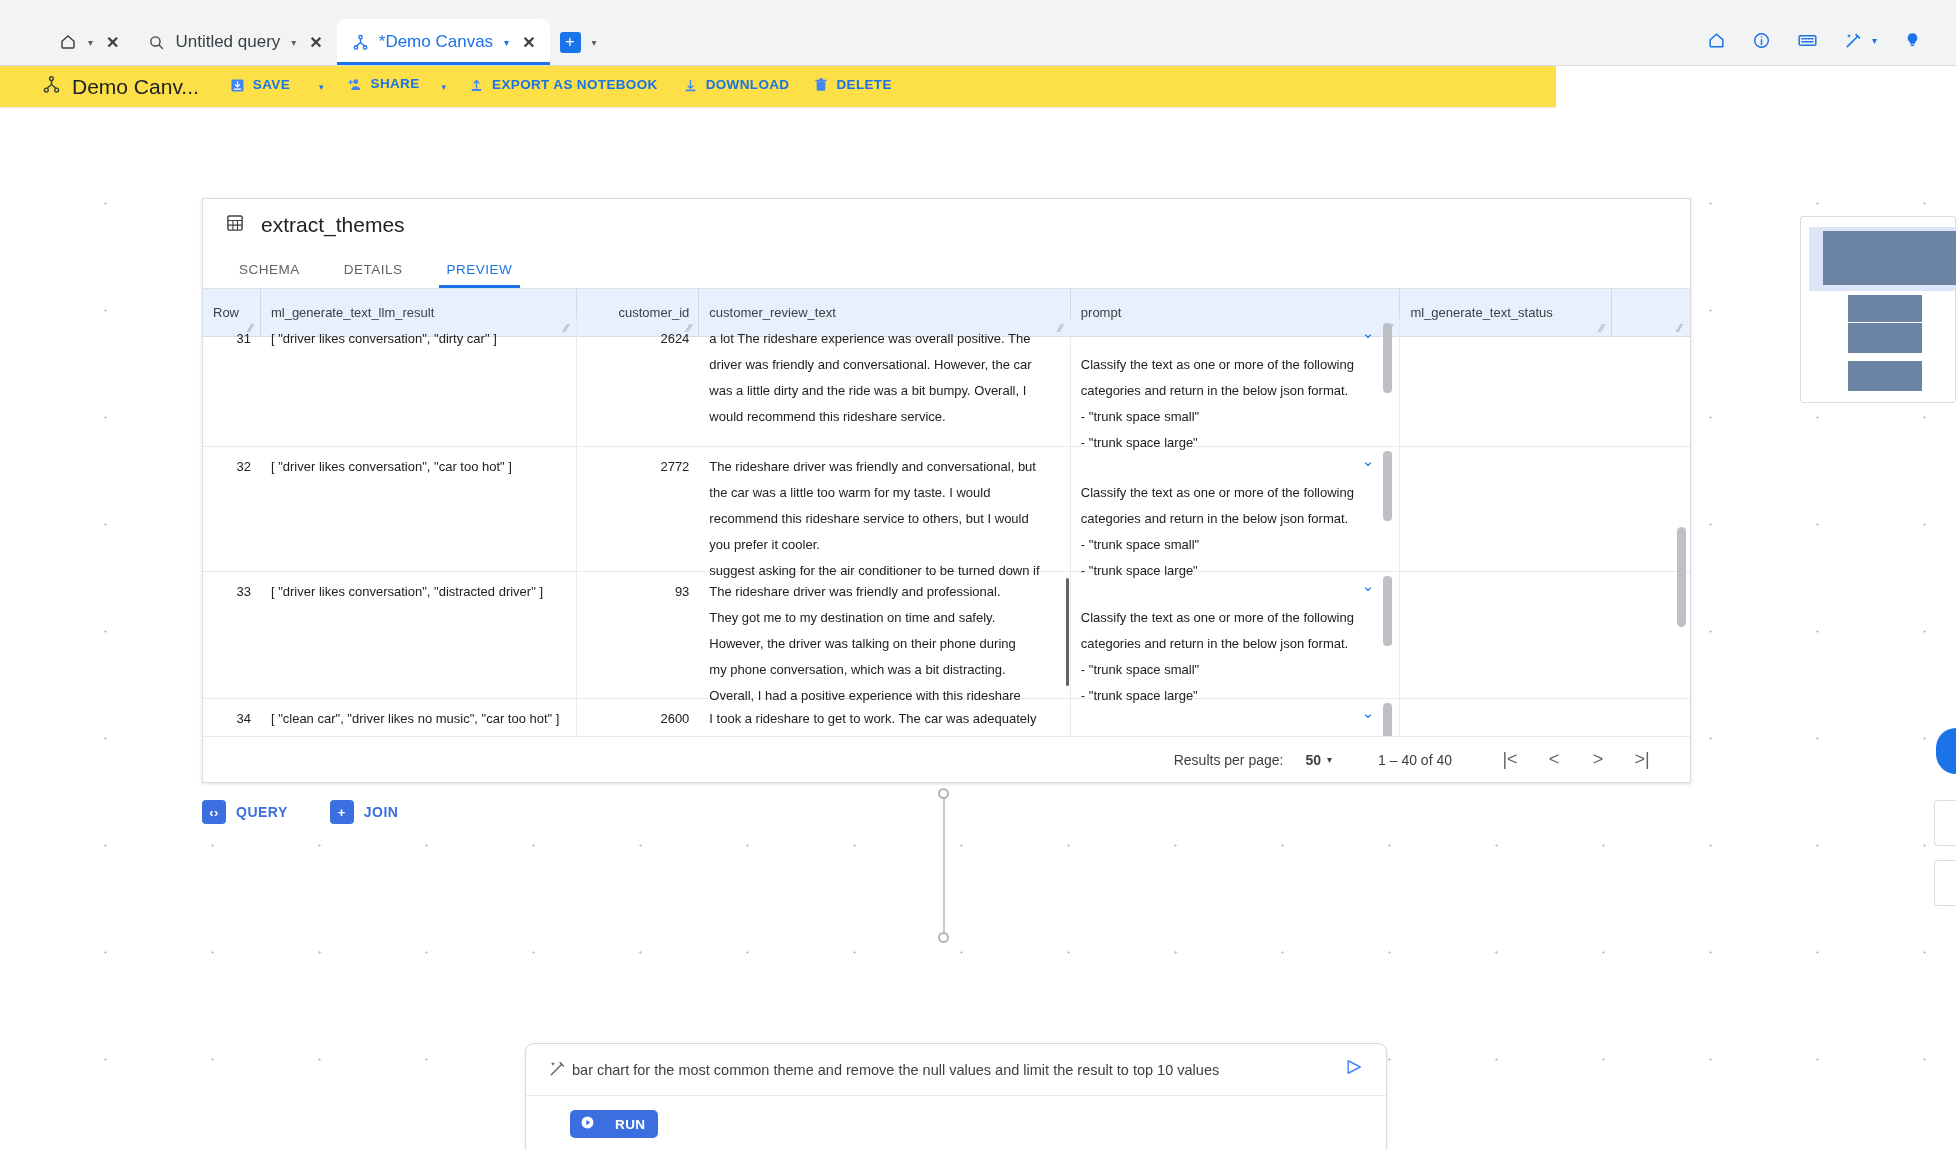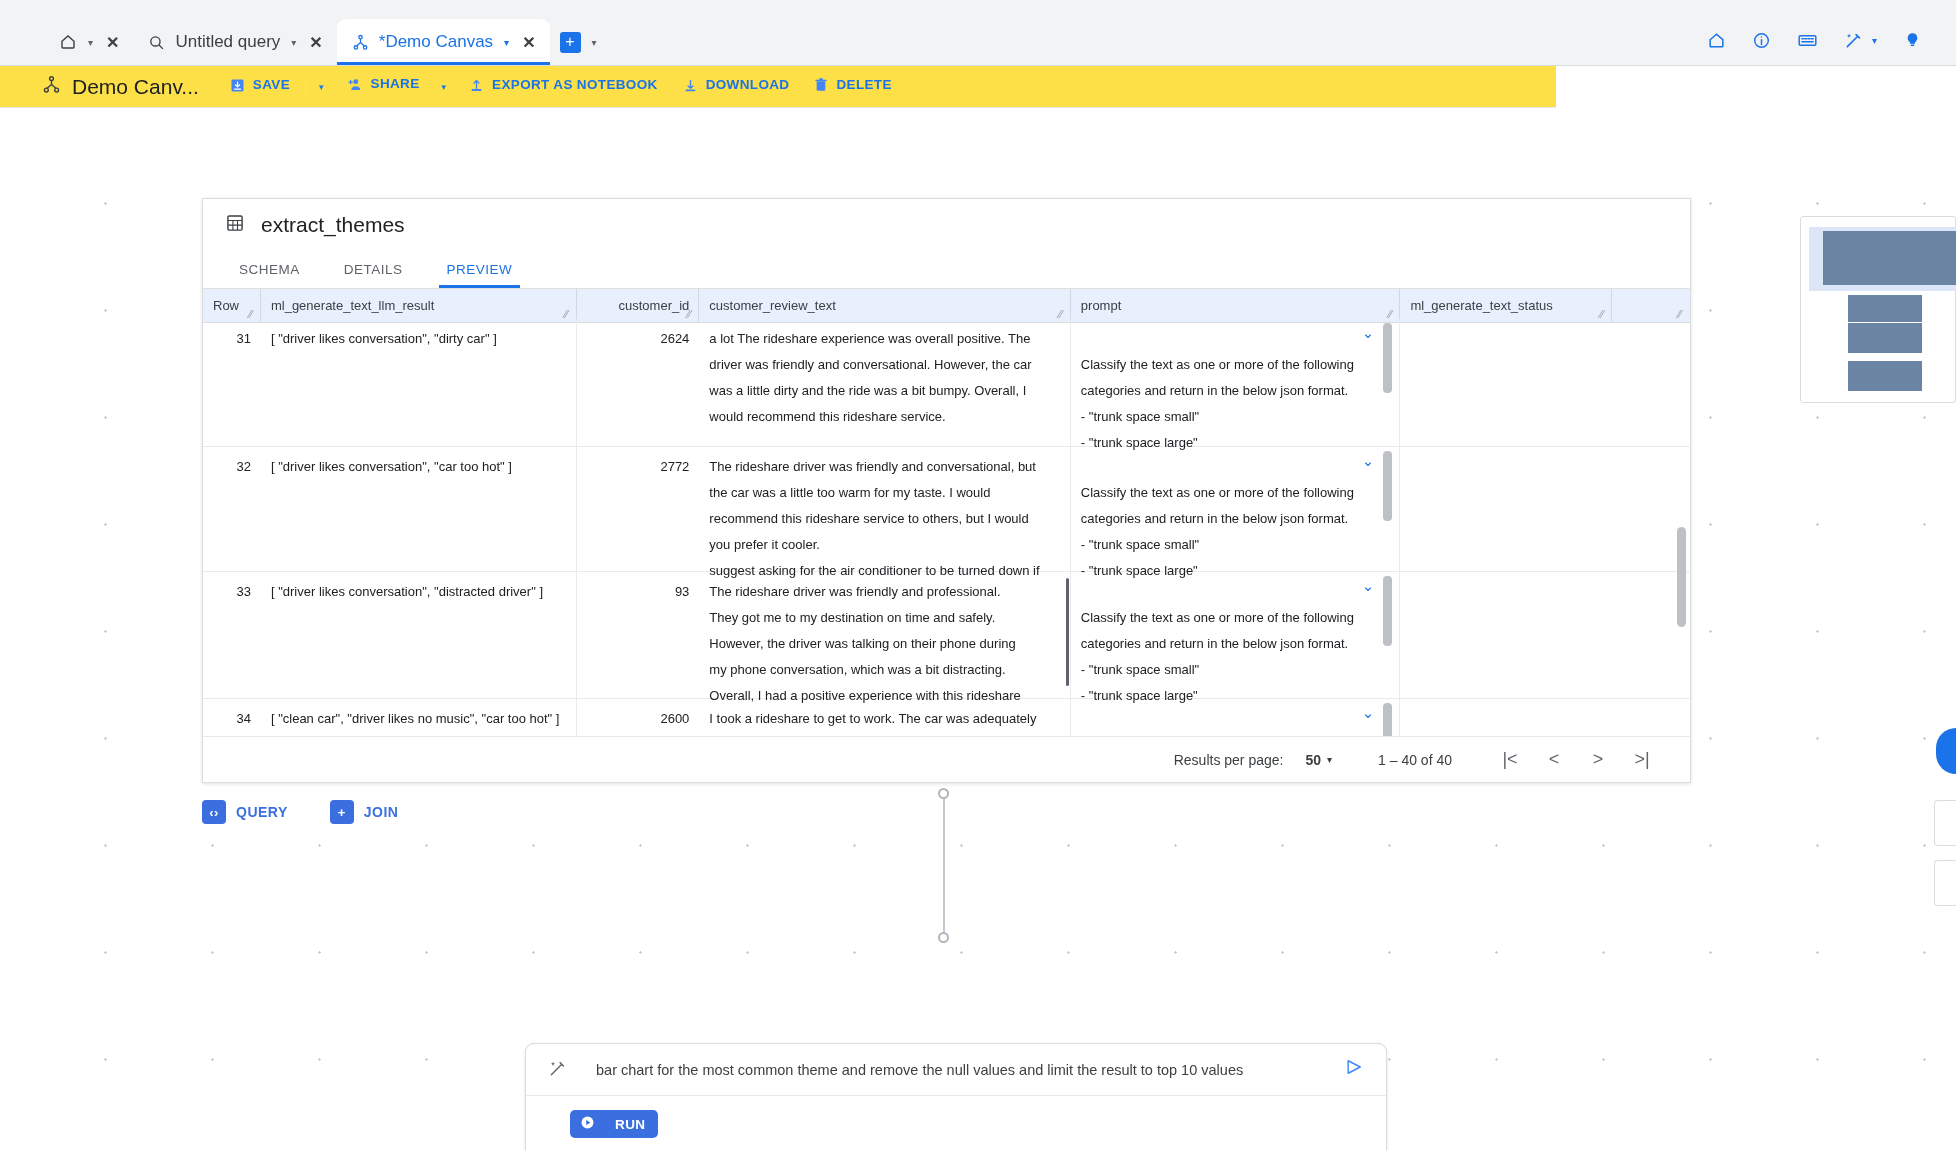"Row" .grid-head { height: 34px -> 48px }
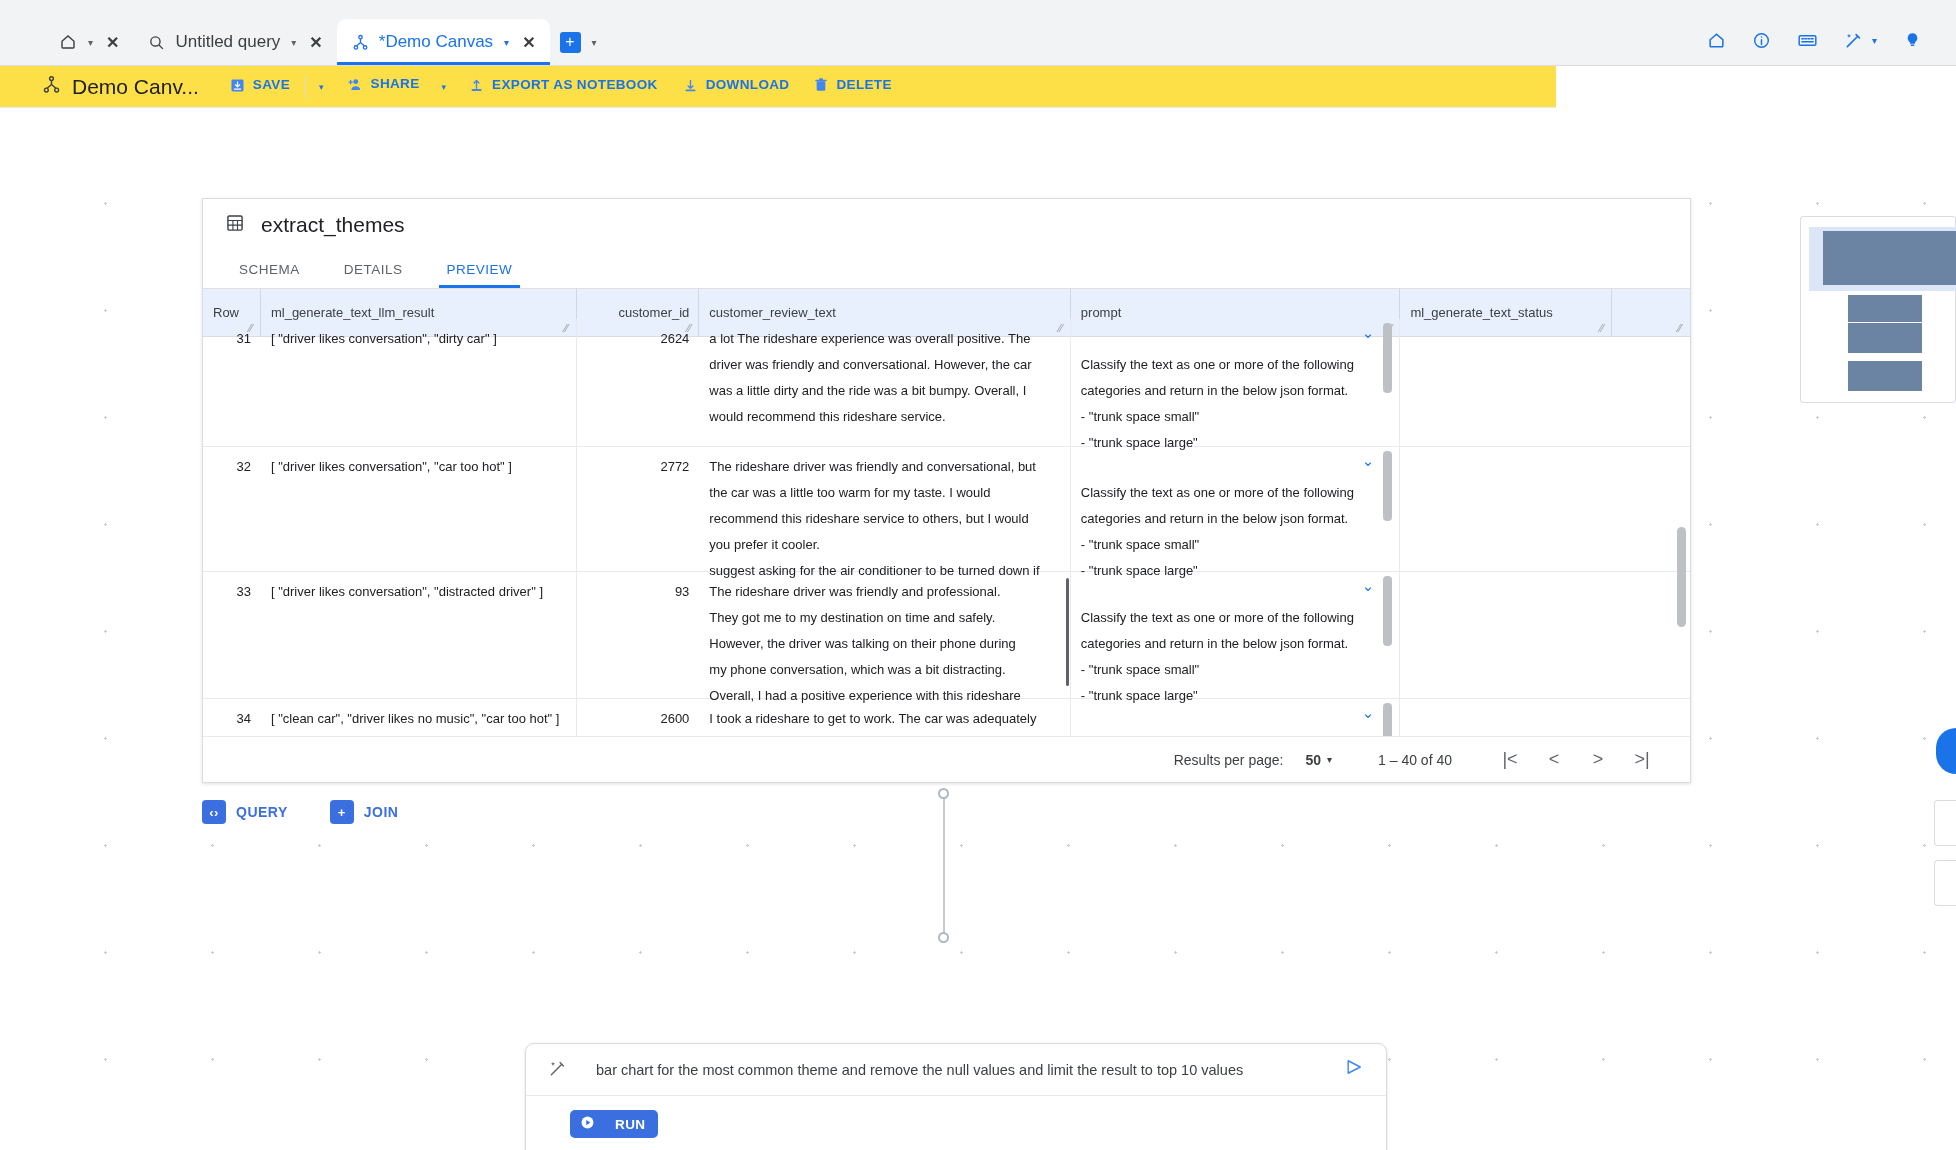"bar chart for the most" .prow { gap: 28px -> 4px }
